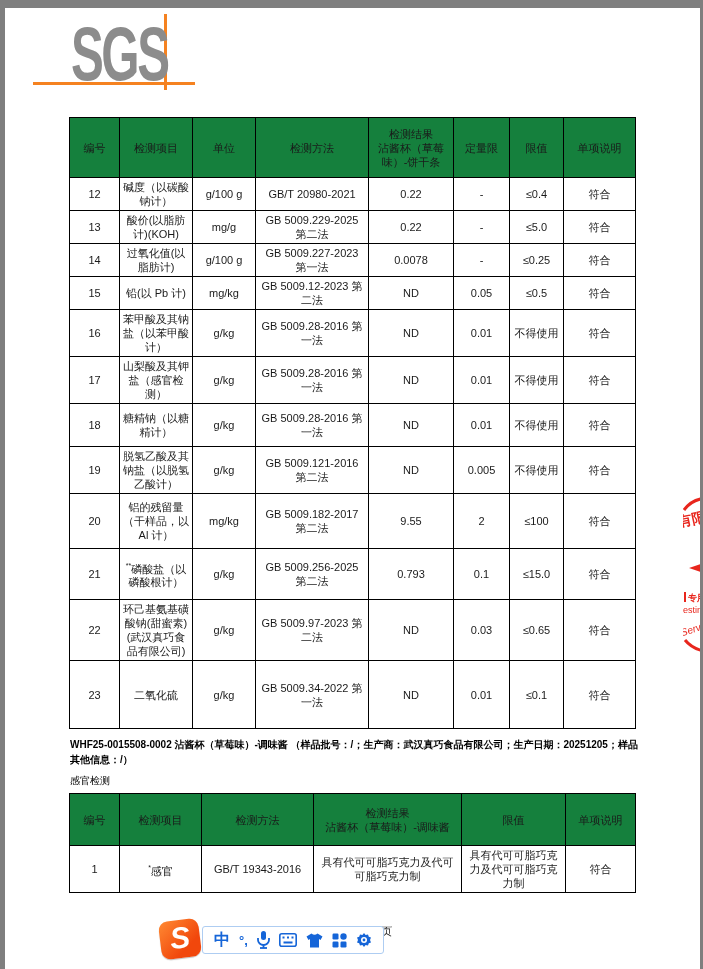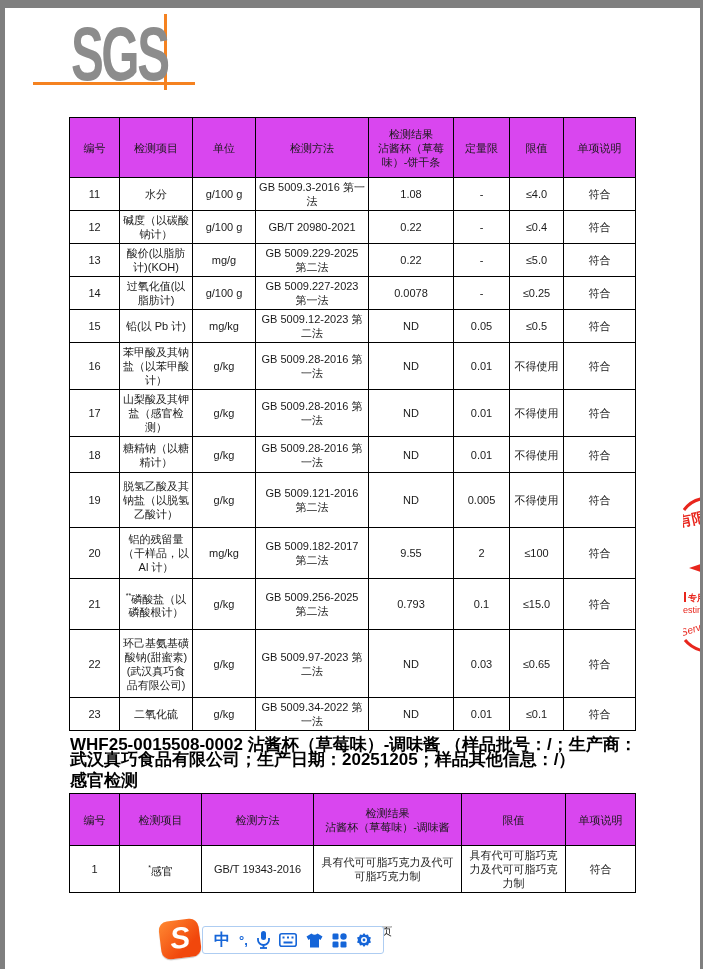"检测结果" th { background: #d946ef -> #15803d }
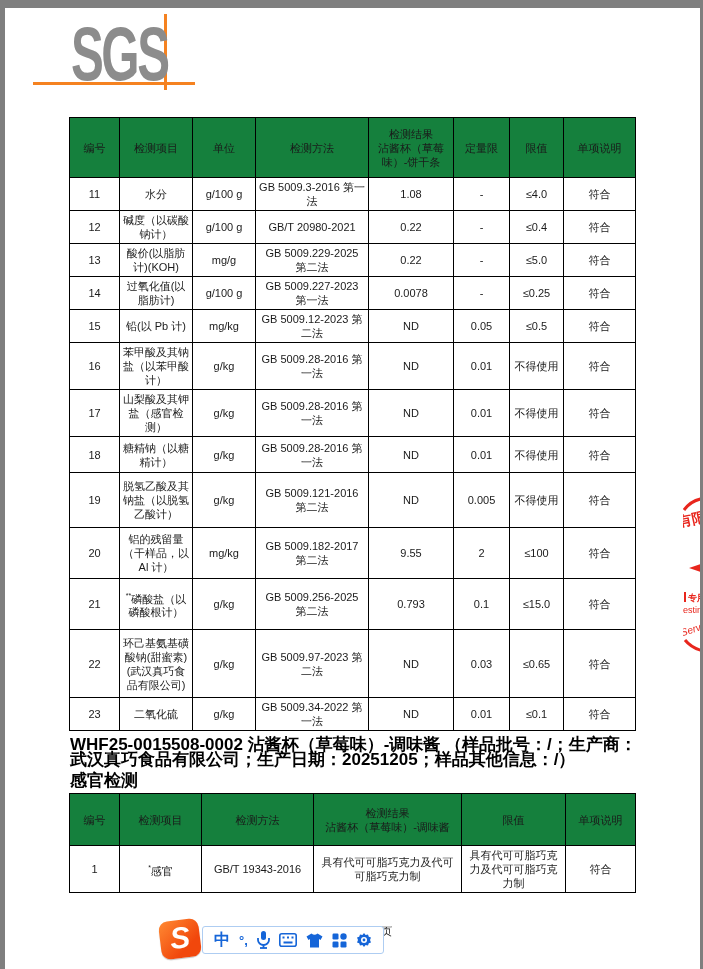"11" tr { html: <tr> <td>11</td> <td>水分</td> <td>g/100 g</td> <td>GB 5009.3-2016 第一法</td> <td>1.08</td> <td>-</td> <td>≤4.0</td> <td>符合</td> </tr> -> none }
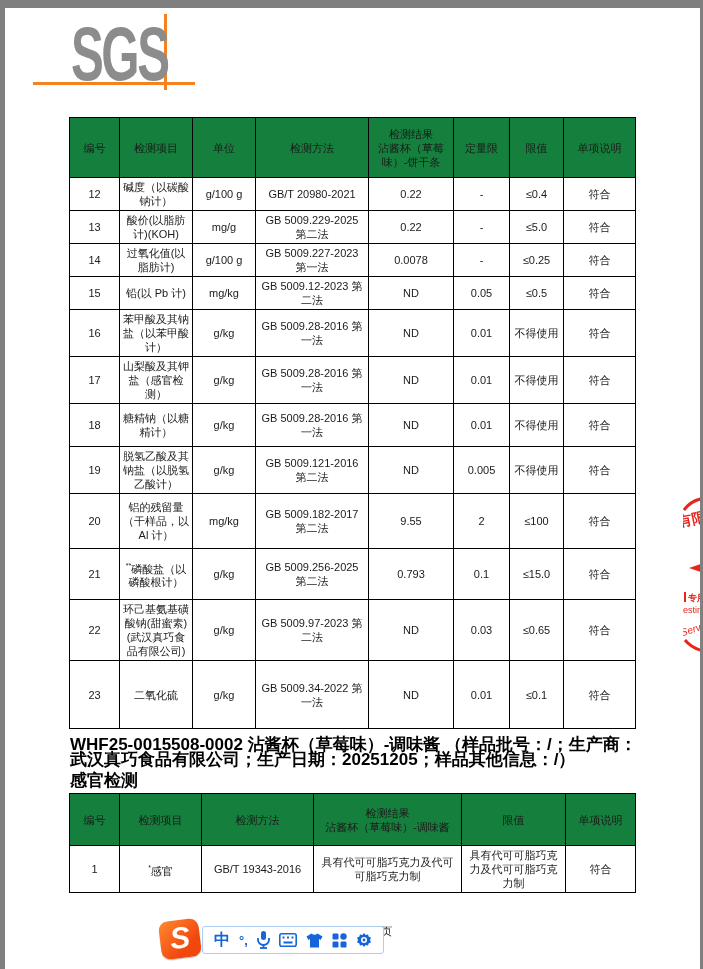"WHF25-0015508-0002 沾酱杯（草莓味）-调味酱" .sample-block { font-size: 17px -> 10px }
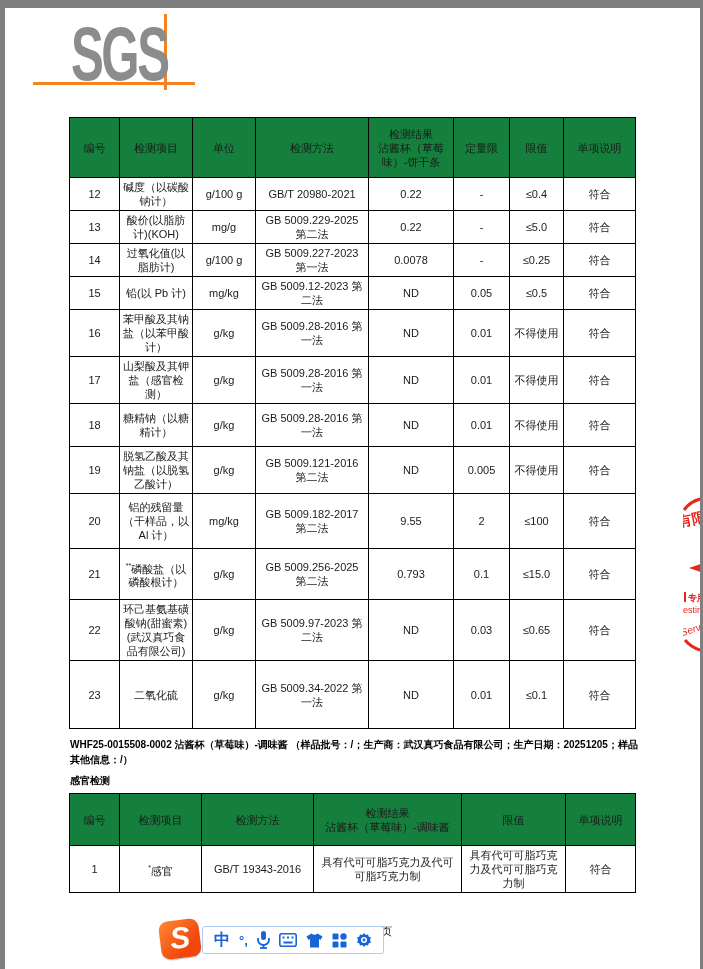"感官检测" .sample-subtitle { font-weight: bold -> normal }
